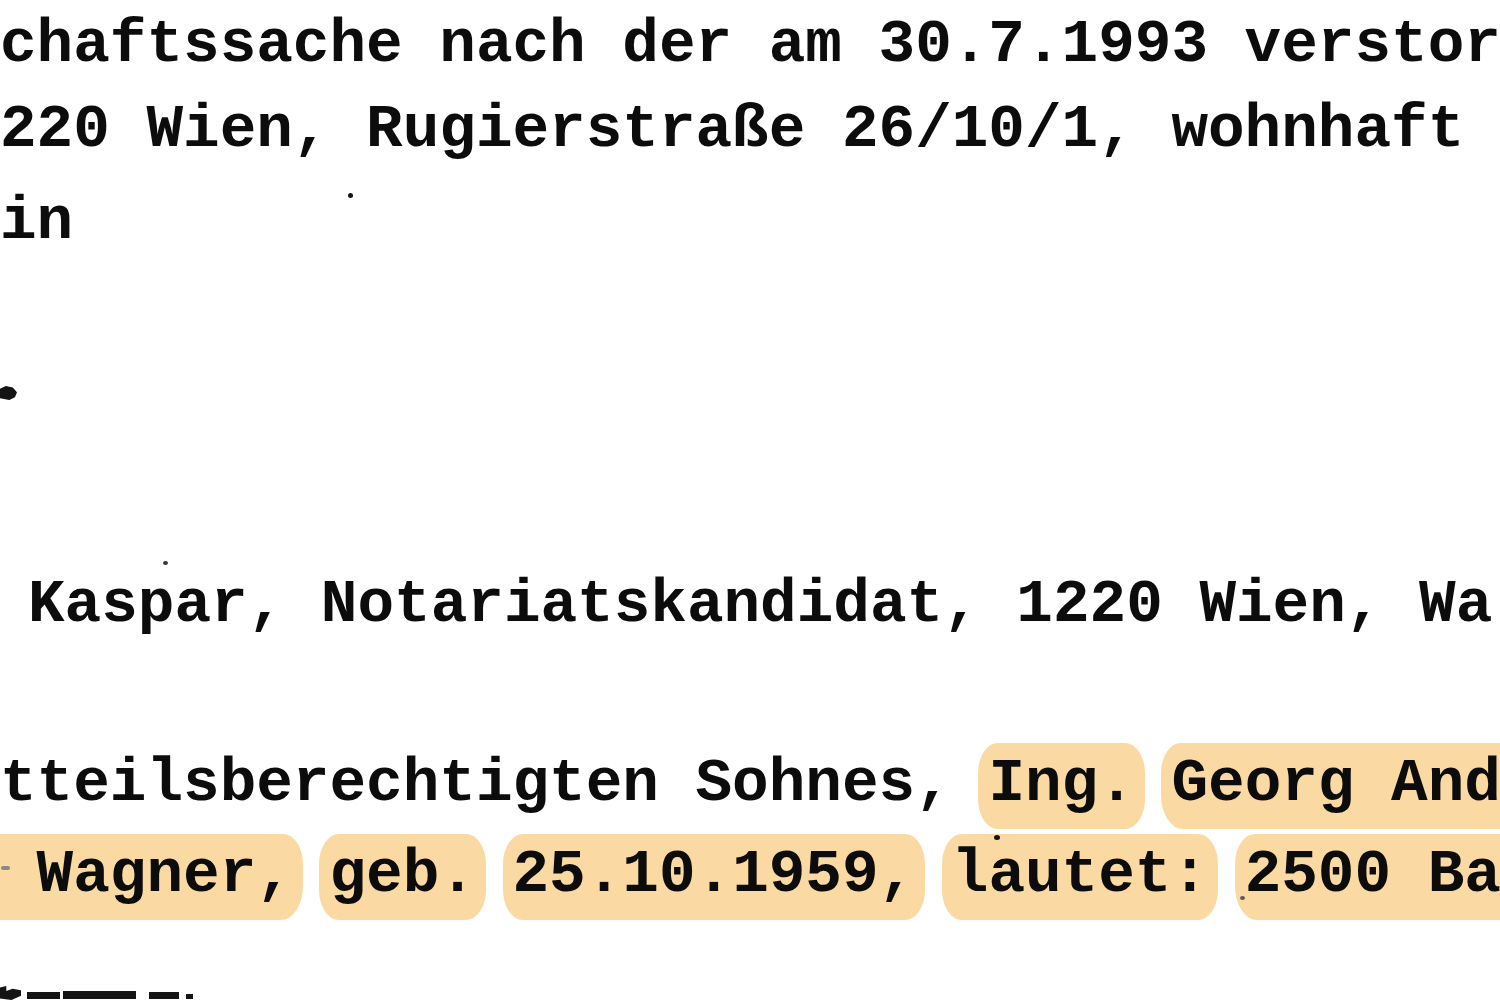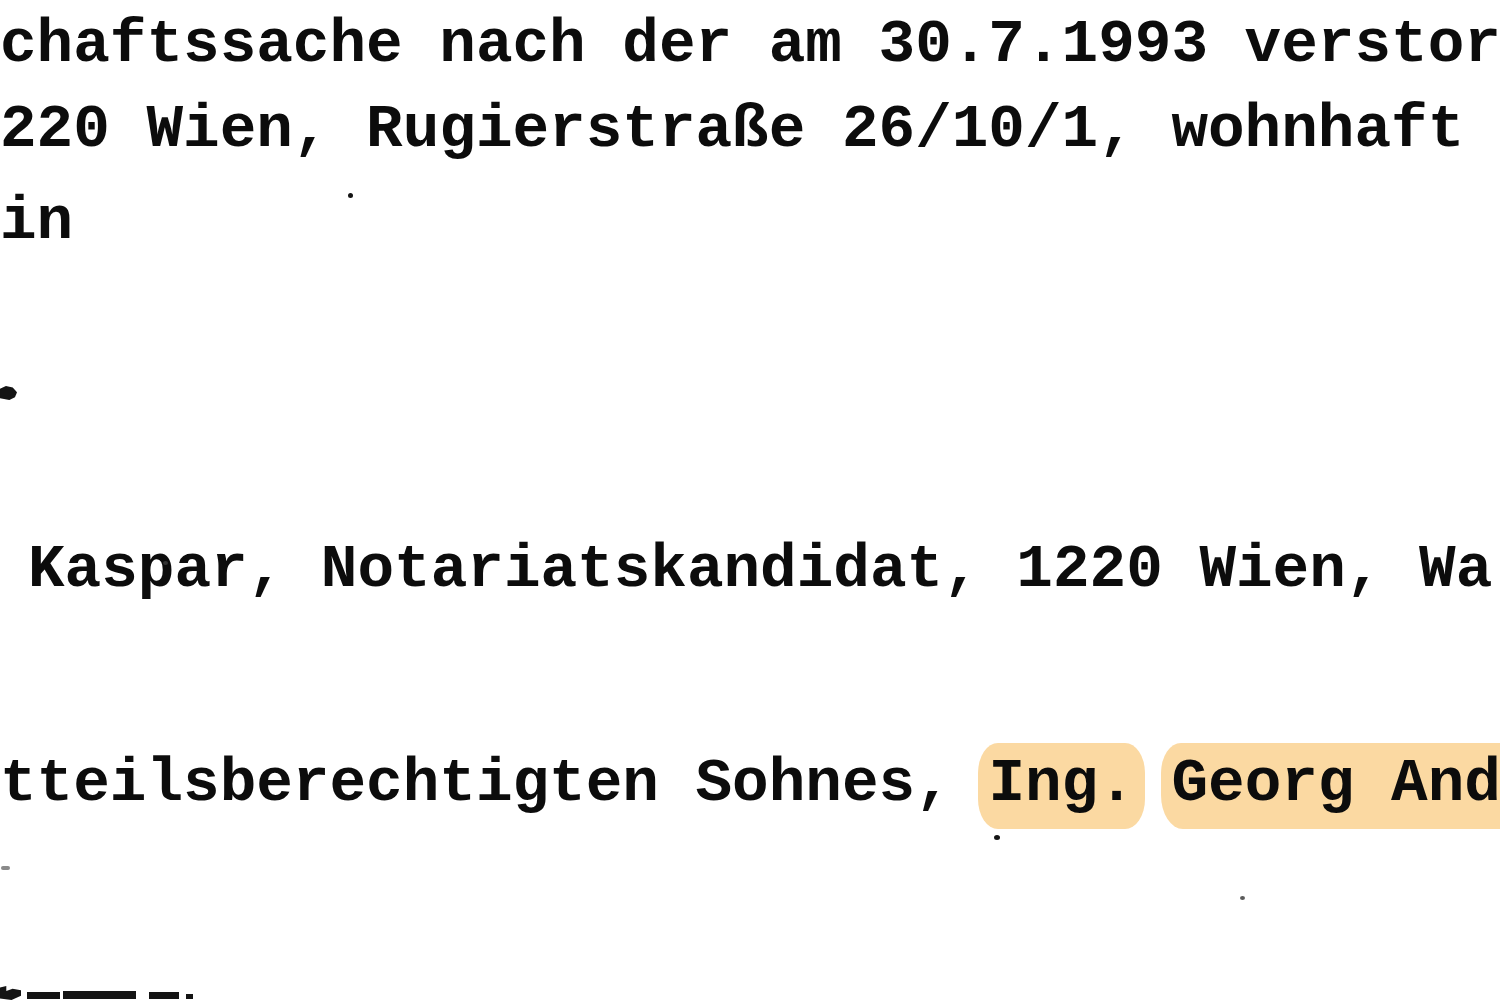"Kaspar, Notariatskandidat, 1220 Wien, Wa" .line-4 { top: 534px -> 569px }
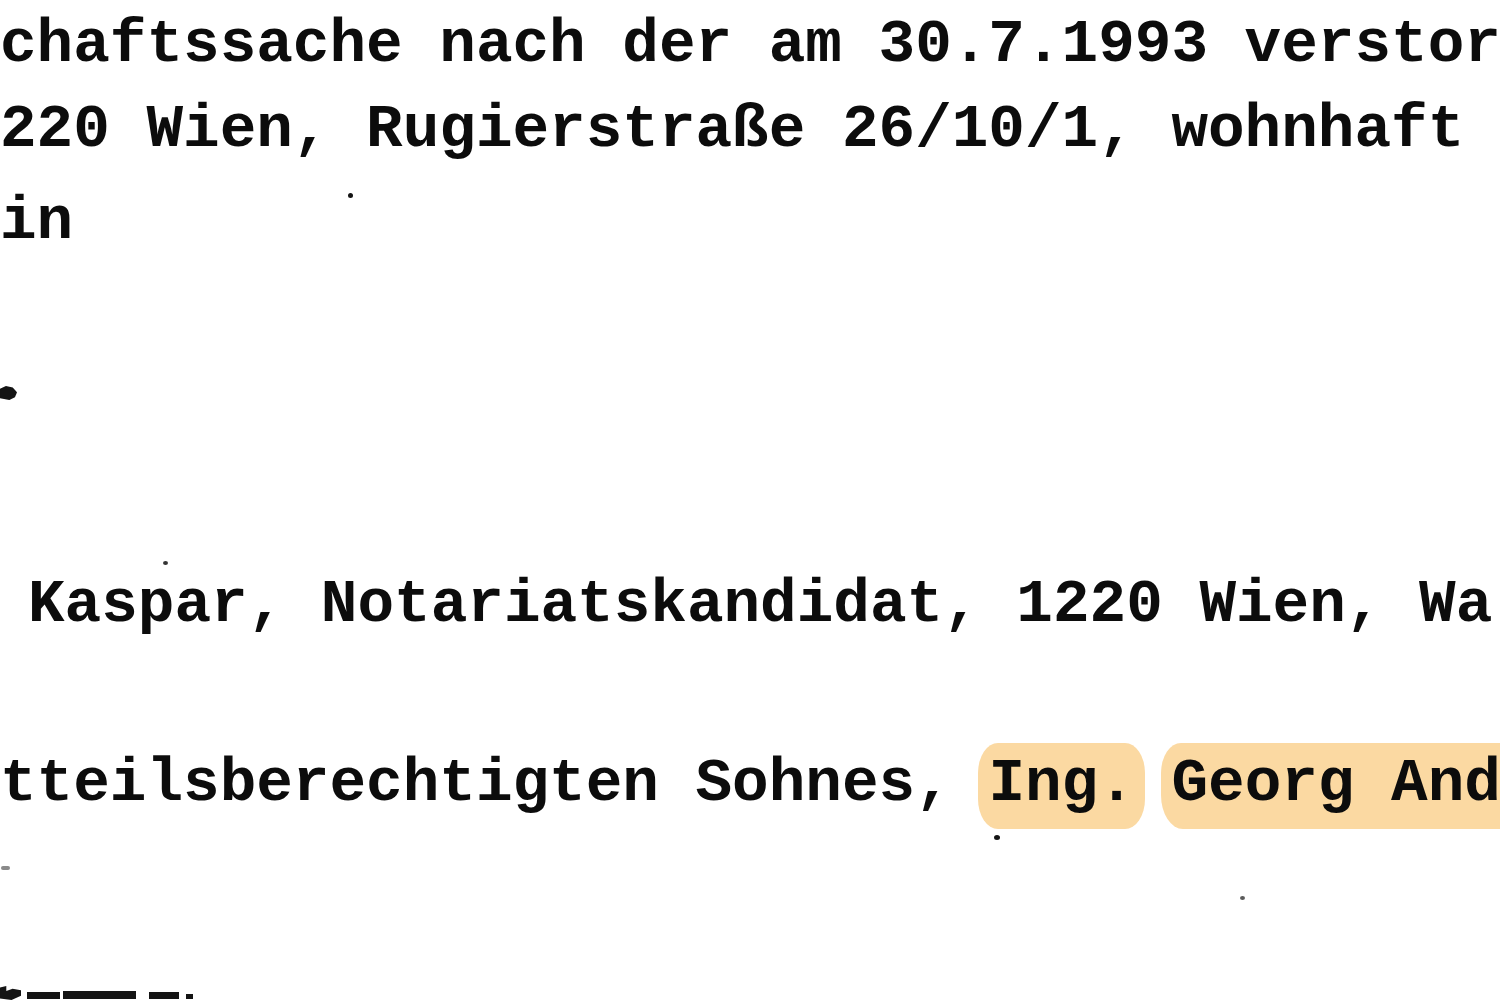"Wagner, geb. 25.10.1959, lautet: 2500" div.line { html: none -> <div><span> Wagner,</span><span> </span><span>geb.</span><span> </span><span>25.10.1959,</span><span> </span><span>lautet:</span><span> </span><span>2500 Ba</span></div> }
